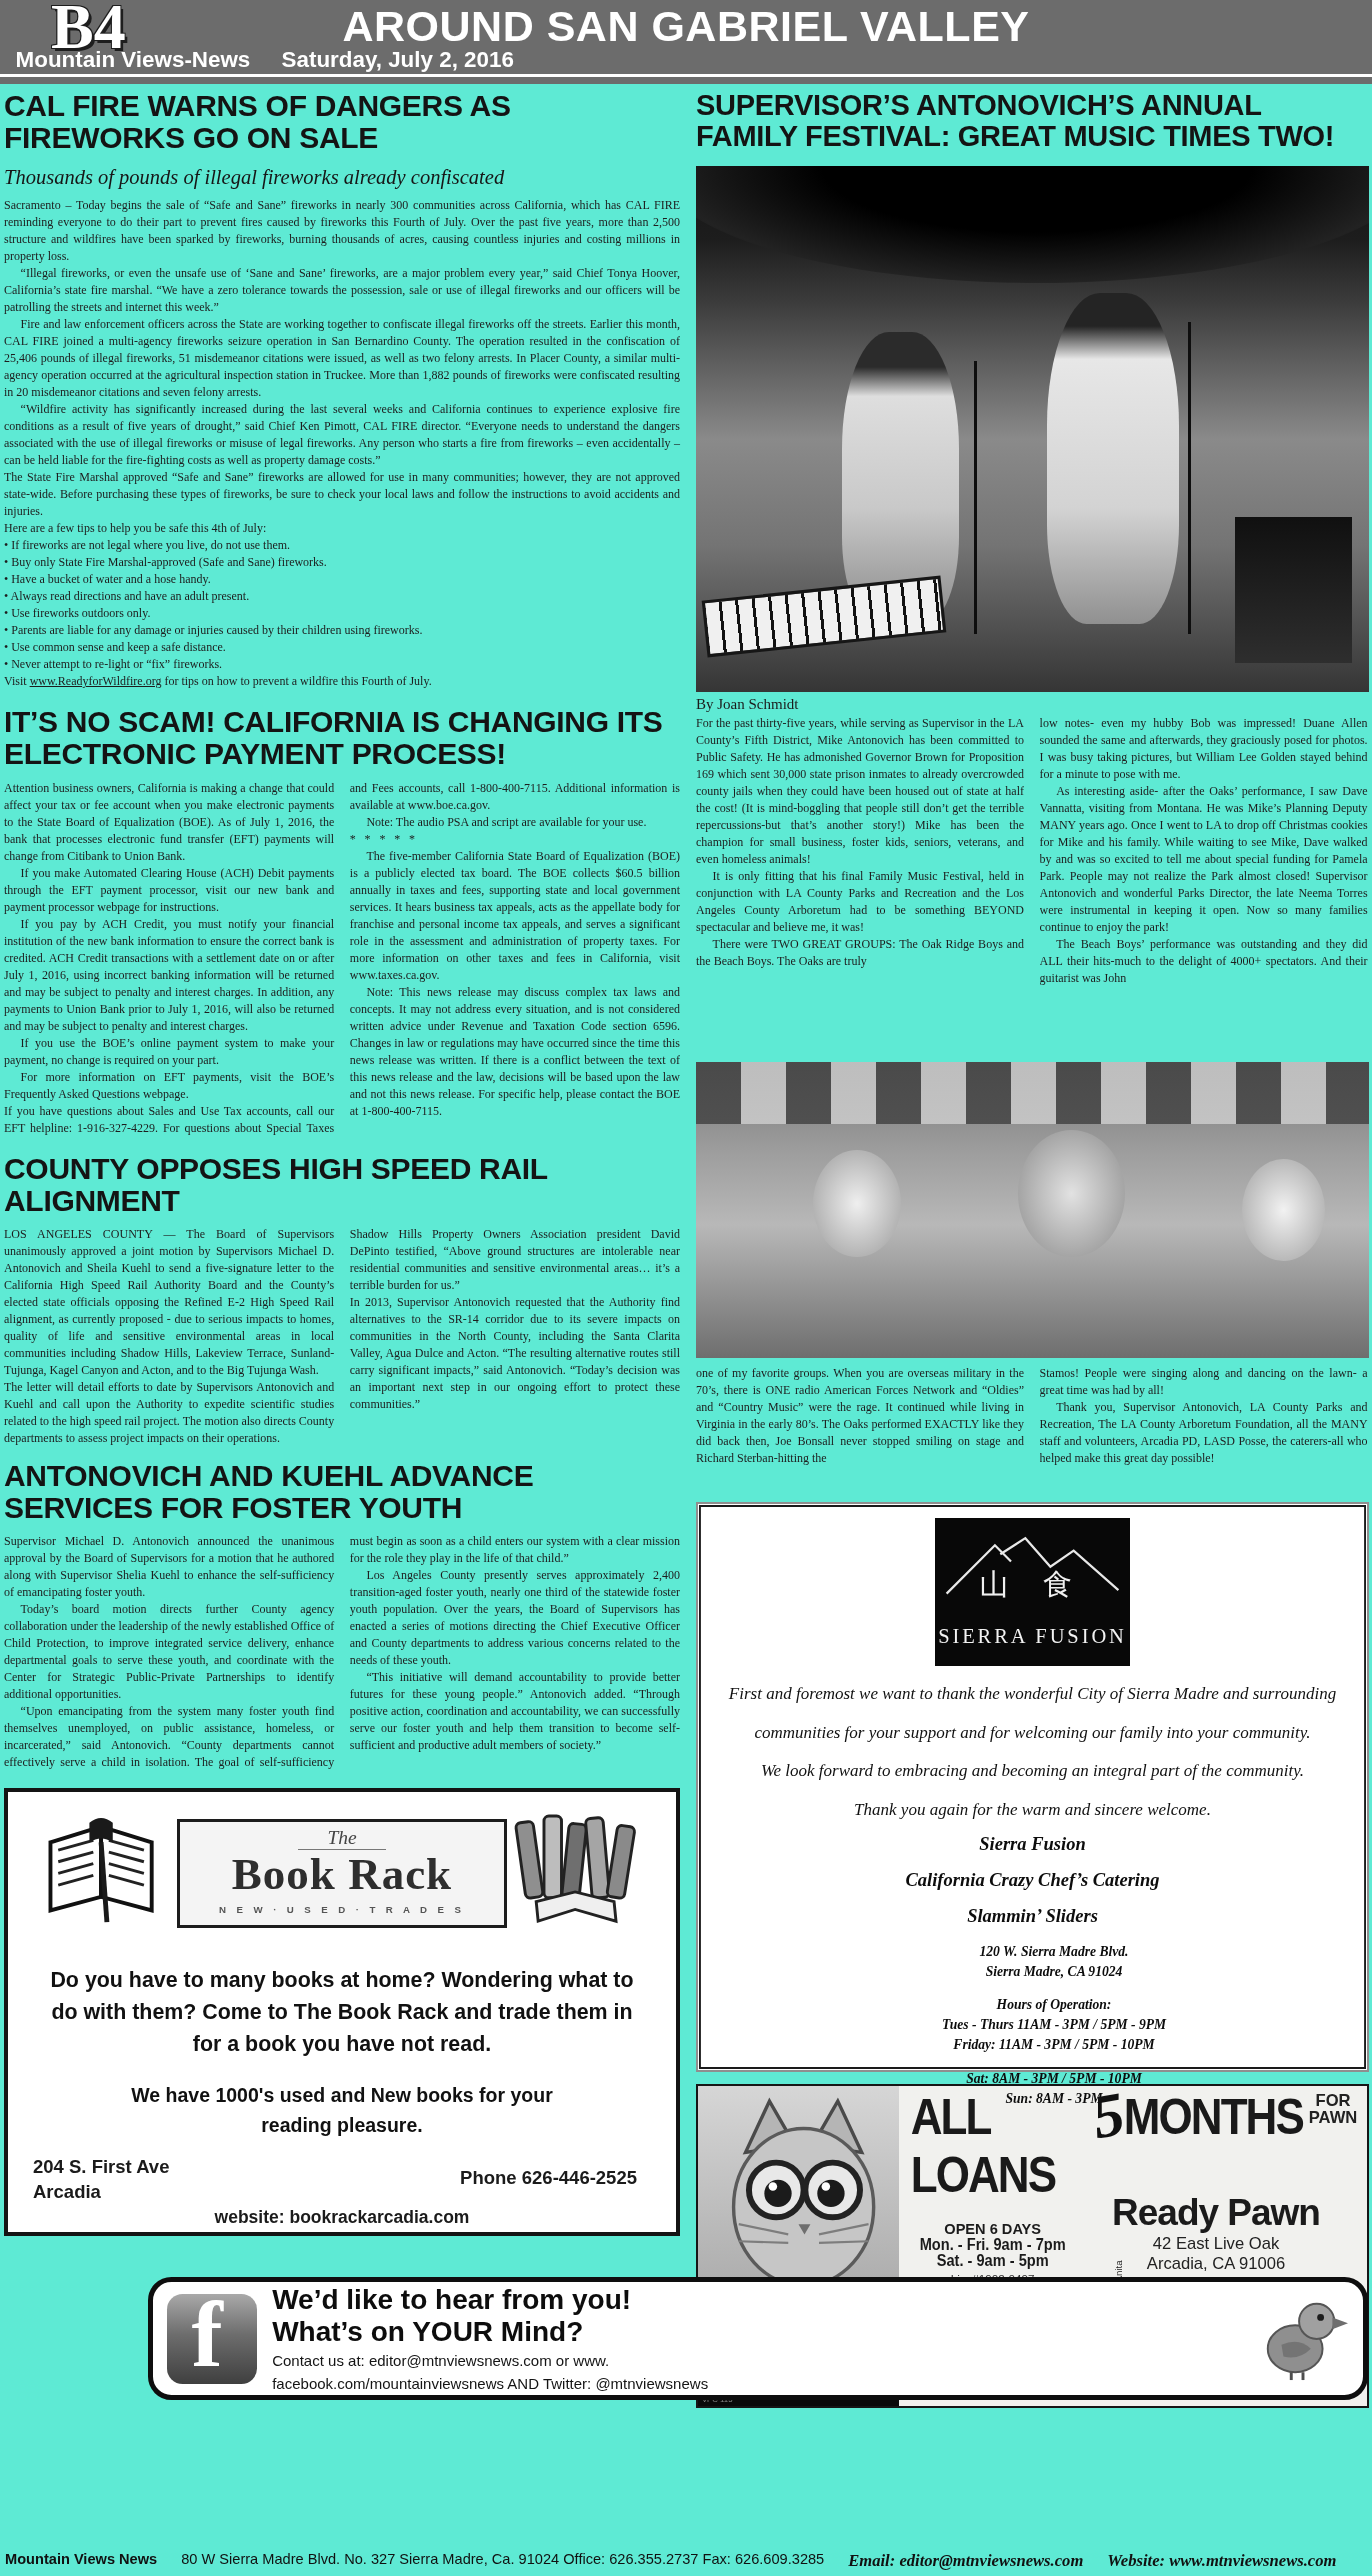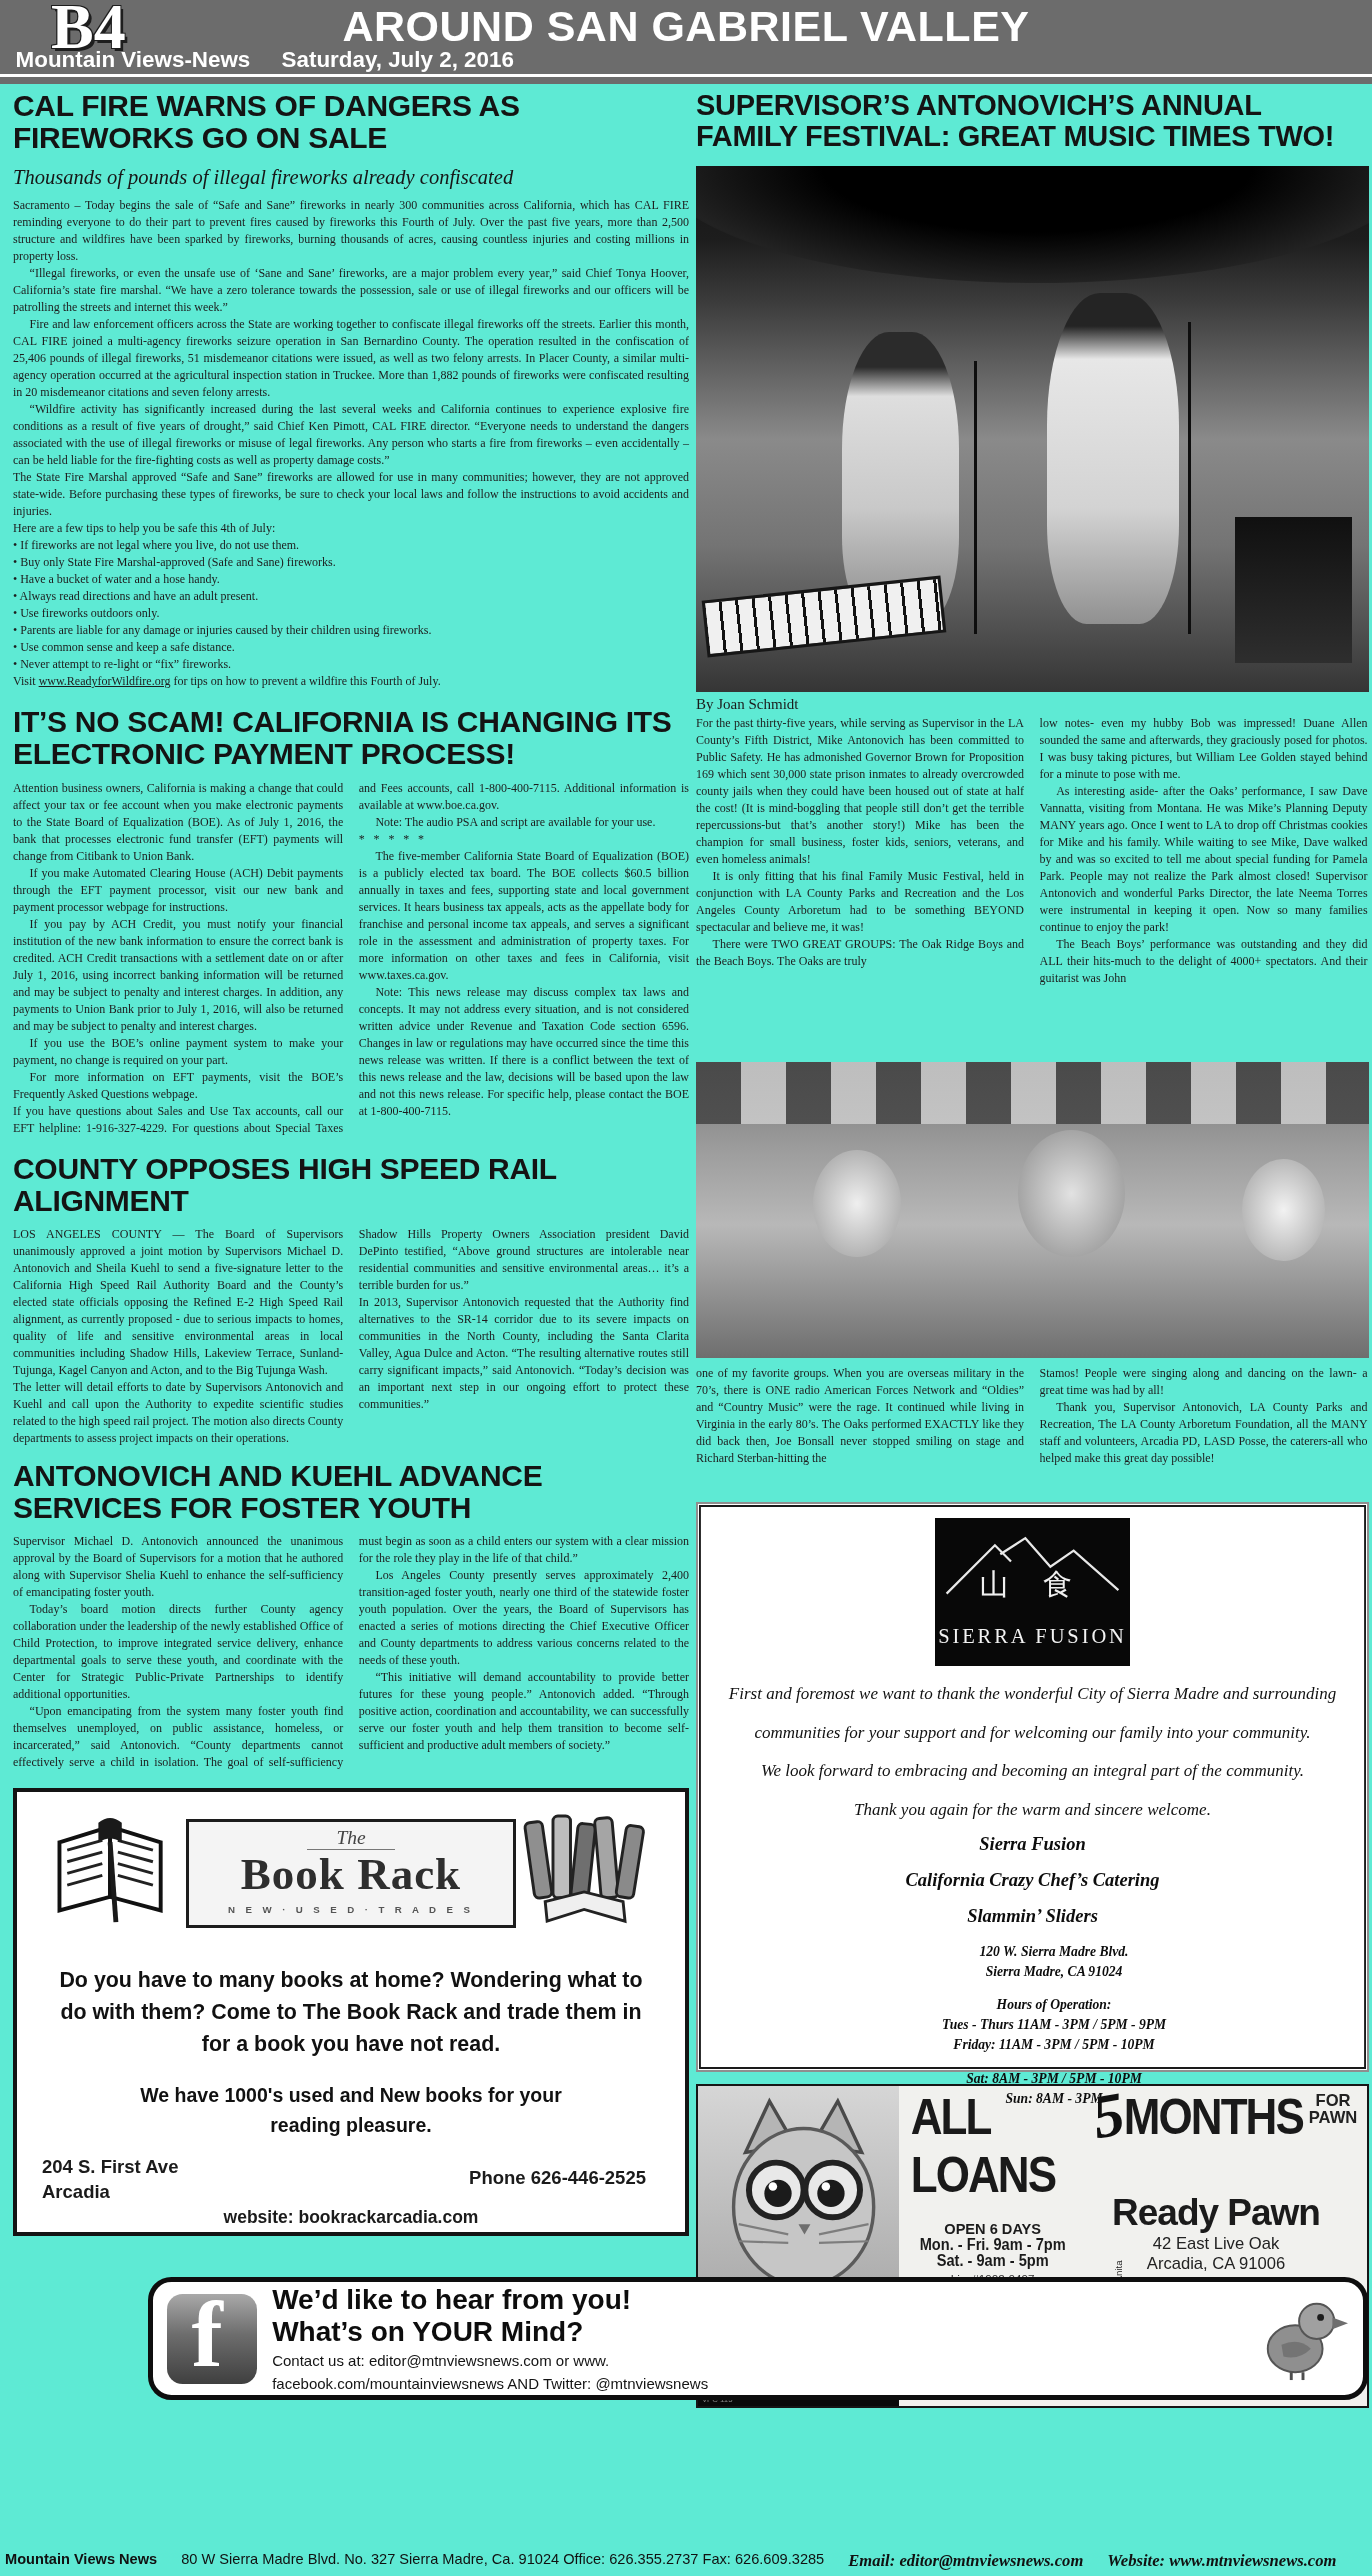"CAL FIRE WARNS OF DANGERS" .col-left { left: 13px -> 4px }
